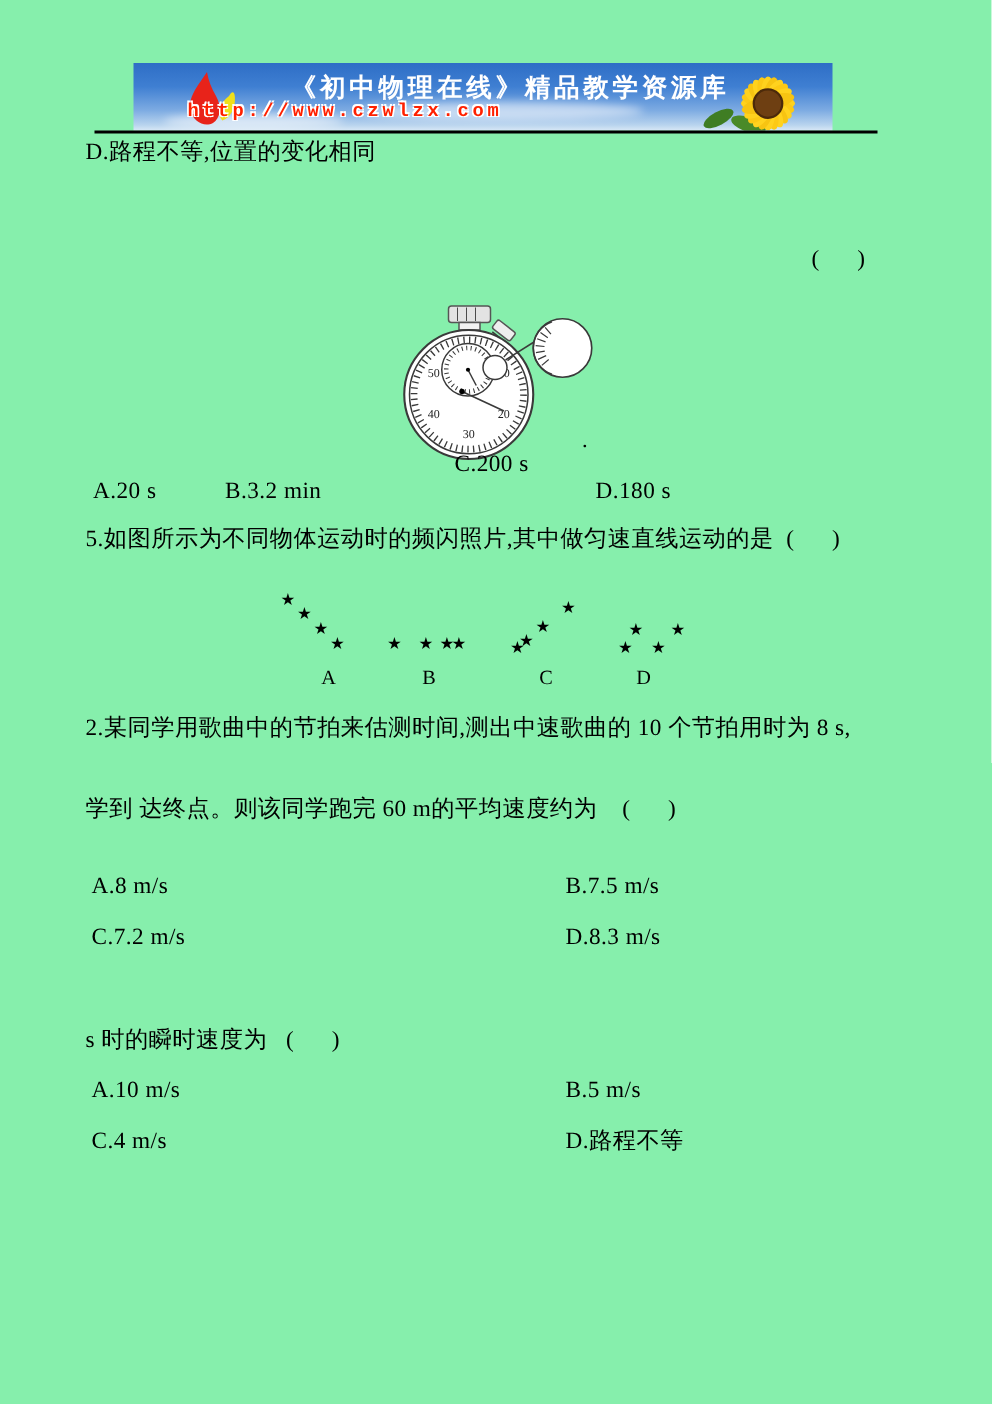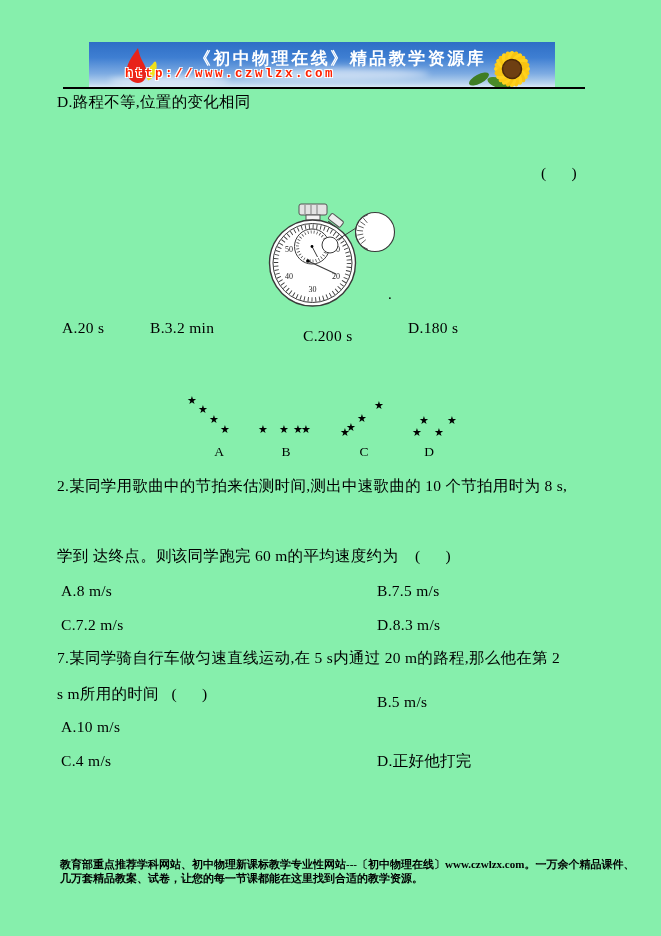"C.200 s" div.tl { top: 326px -> 300px }
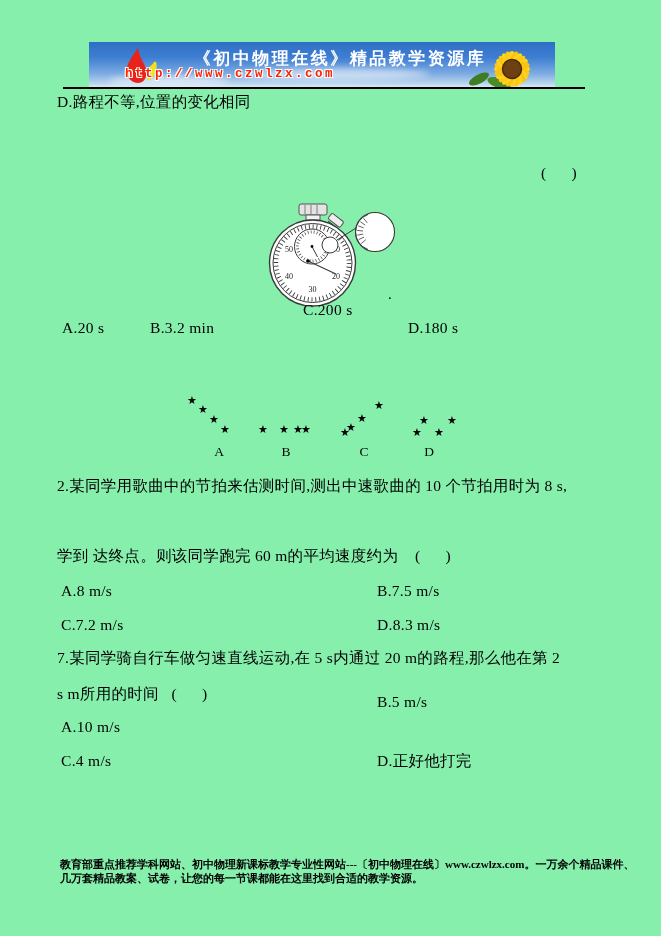"D.180 s" div.tl { left: 408px -> 397px }
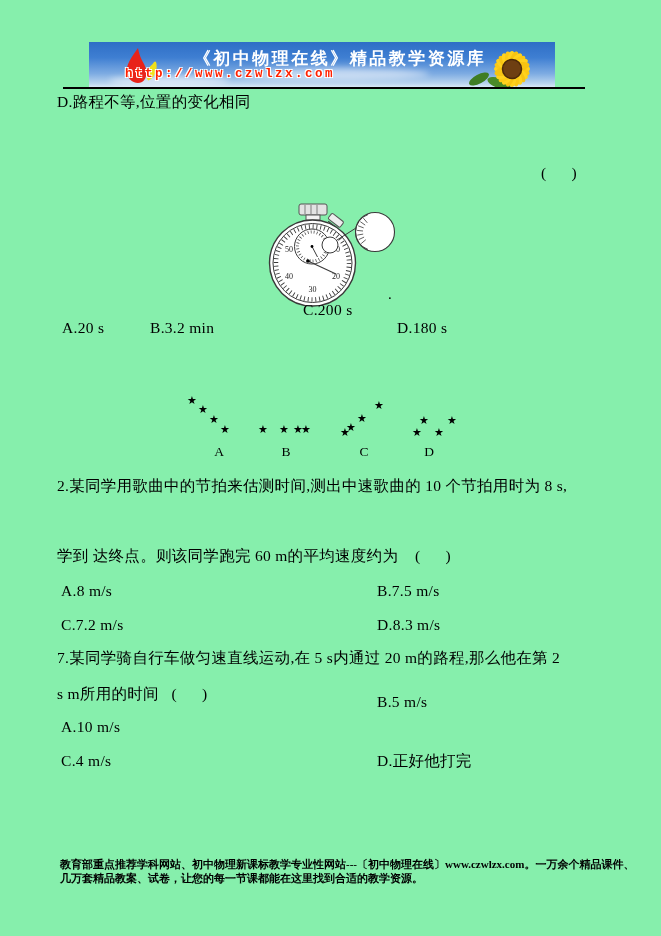"5.如图所示为不同物体运动时的频闪照片,其中做匀速直线运动的是 ( )" div.tl { html: none -> <div>5.如图所示为不同物体运动时的频闪照片,其中做匀速直线运动的是 ( )</div> }
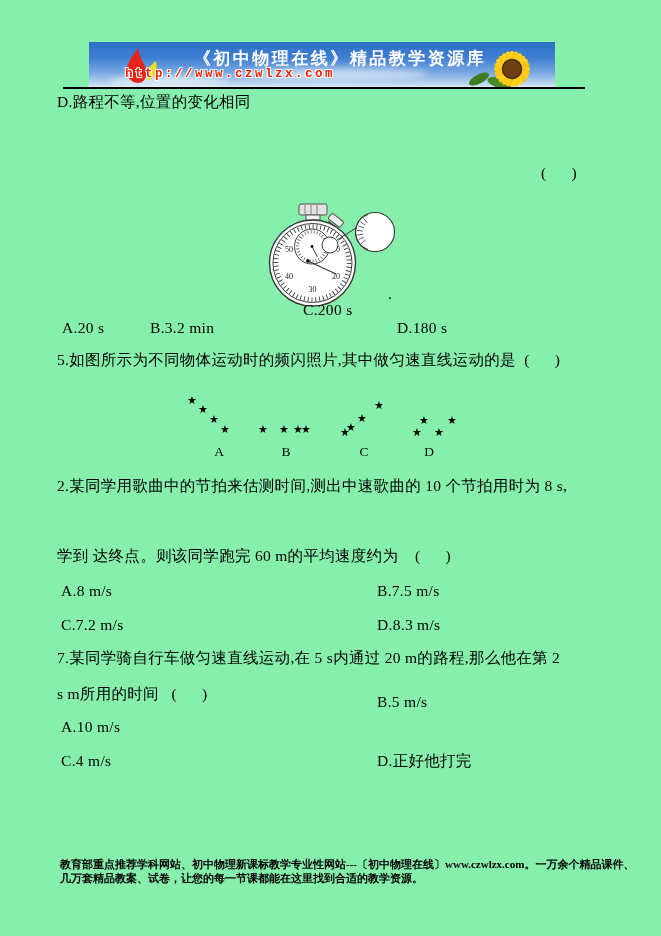"学到 达终点。则该同学跑完 60 m的平均速度约为 (" div.tl { top: 546px -> 530px }
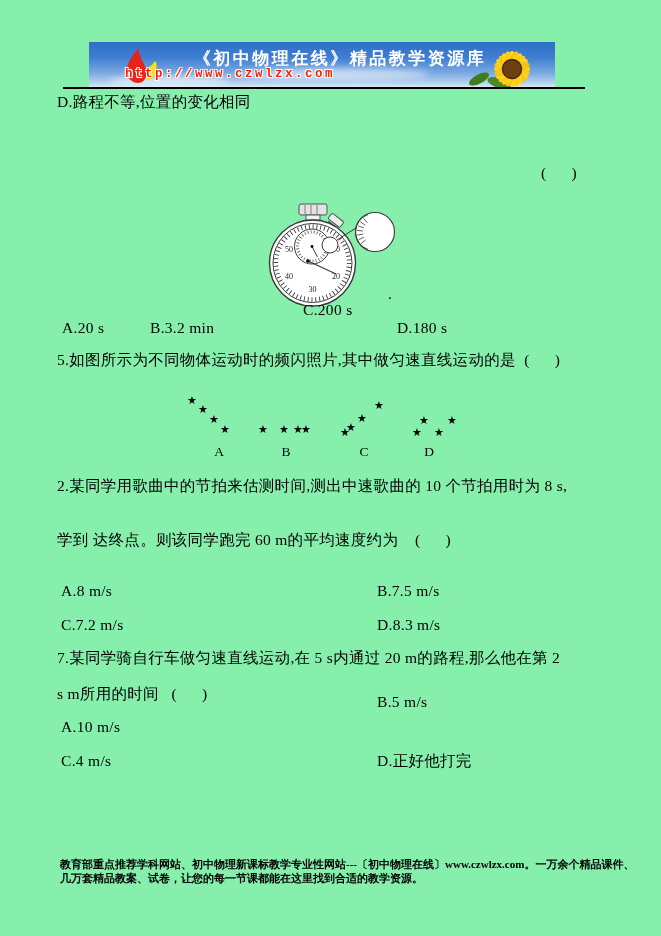"7.某同学骑自行车做匀速直线运动,在 5 s内通过 20 m的路程,那么他在第" div.tl { html: <div>7.某同学骑自行车做匀速直线运动,在 5 s内通过 20 m的路程,那么他在第 2</div> -> none }
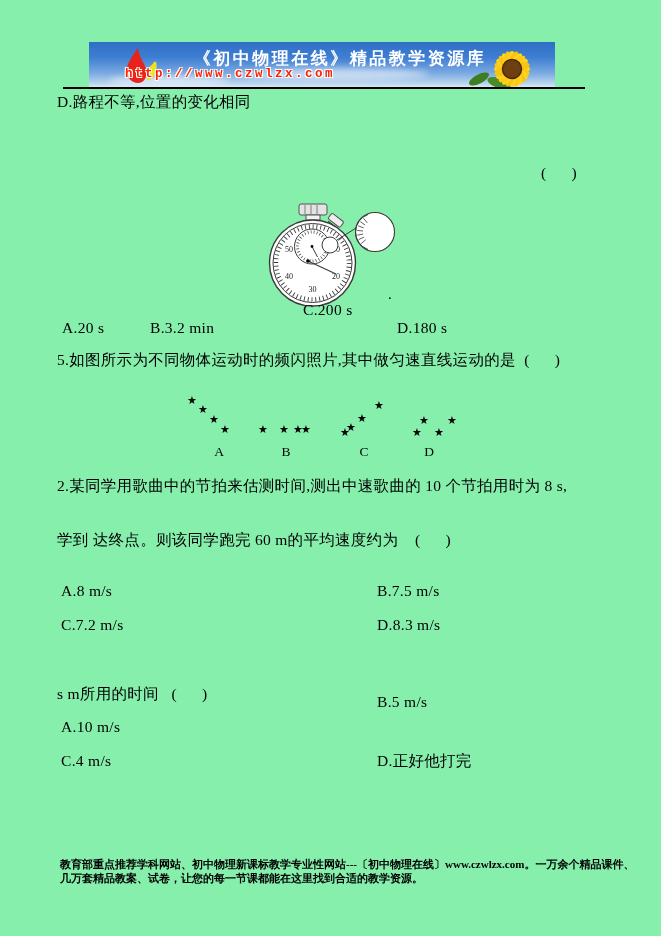"s m所用的时间 ( )" div.tl { text: m所用的时间 -> 时的瞬时速度为 }
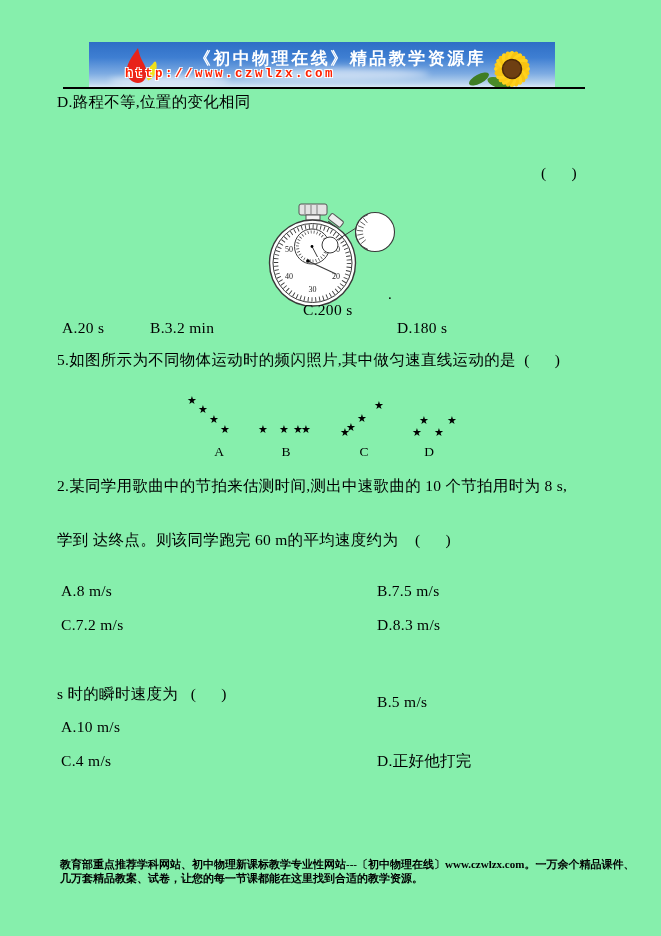"B.5 m/s" div.tl { top: 692px -> 717px }
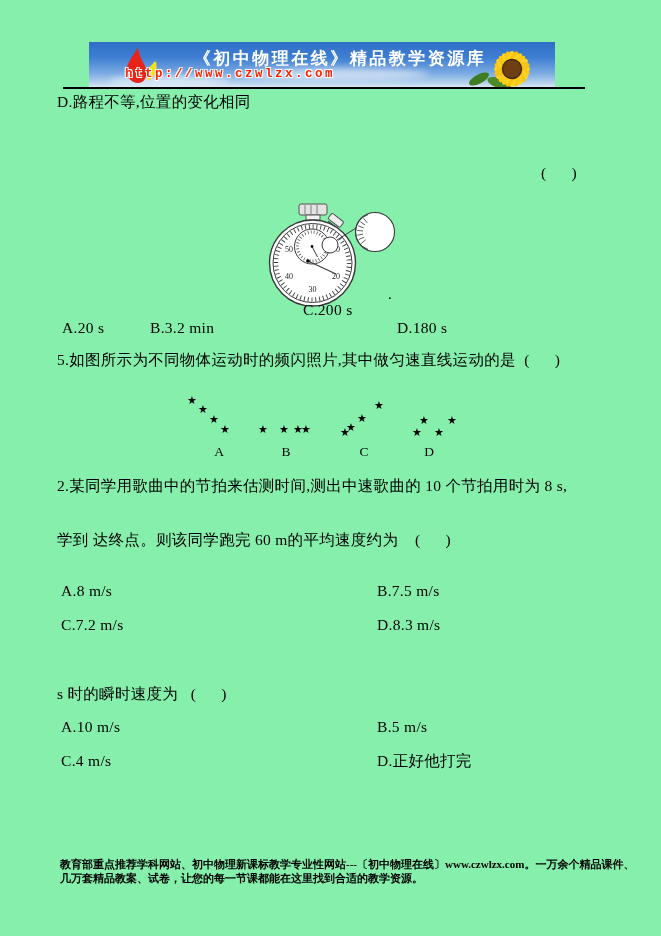"D.正好他打完" div.tl { text: D.正好他打完 -> D.路程不等 }
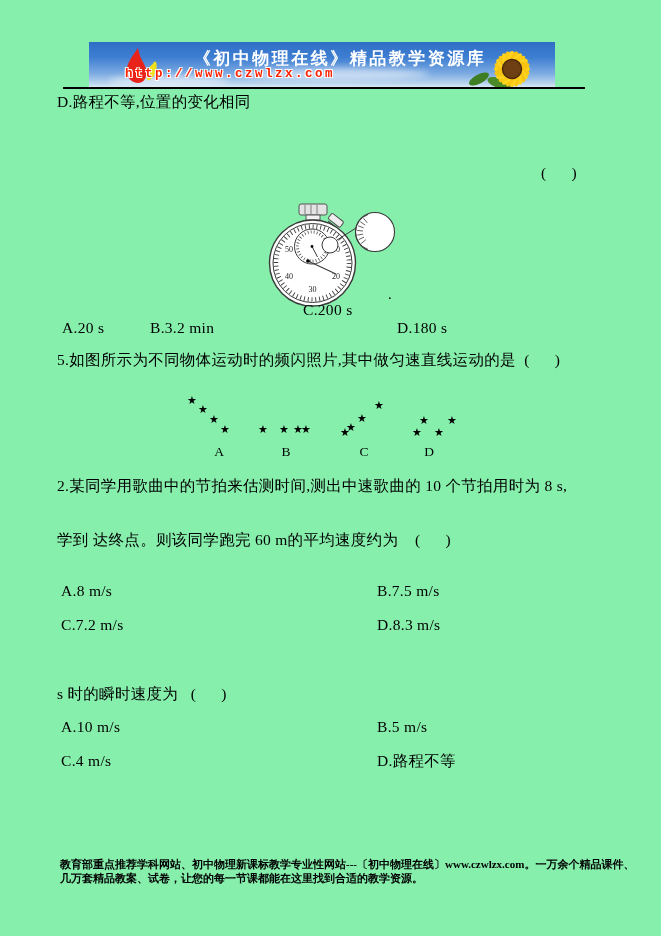"教育部重点推荐学科网站、初中物理新课标教学专业性网站---〔初中物理在线〕www" div.footer { html: <div> <div>教育部重点推荐学科网站、初中物理新课标教学专业性网站---〔初中物理在线〕www.czwlzx.com。一万余个精品课件、</div> <div>几万套精品教案、试卷，让您的每一节课都能在这里找到合适的教学资源。</div> </div> -> none }
